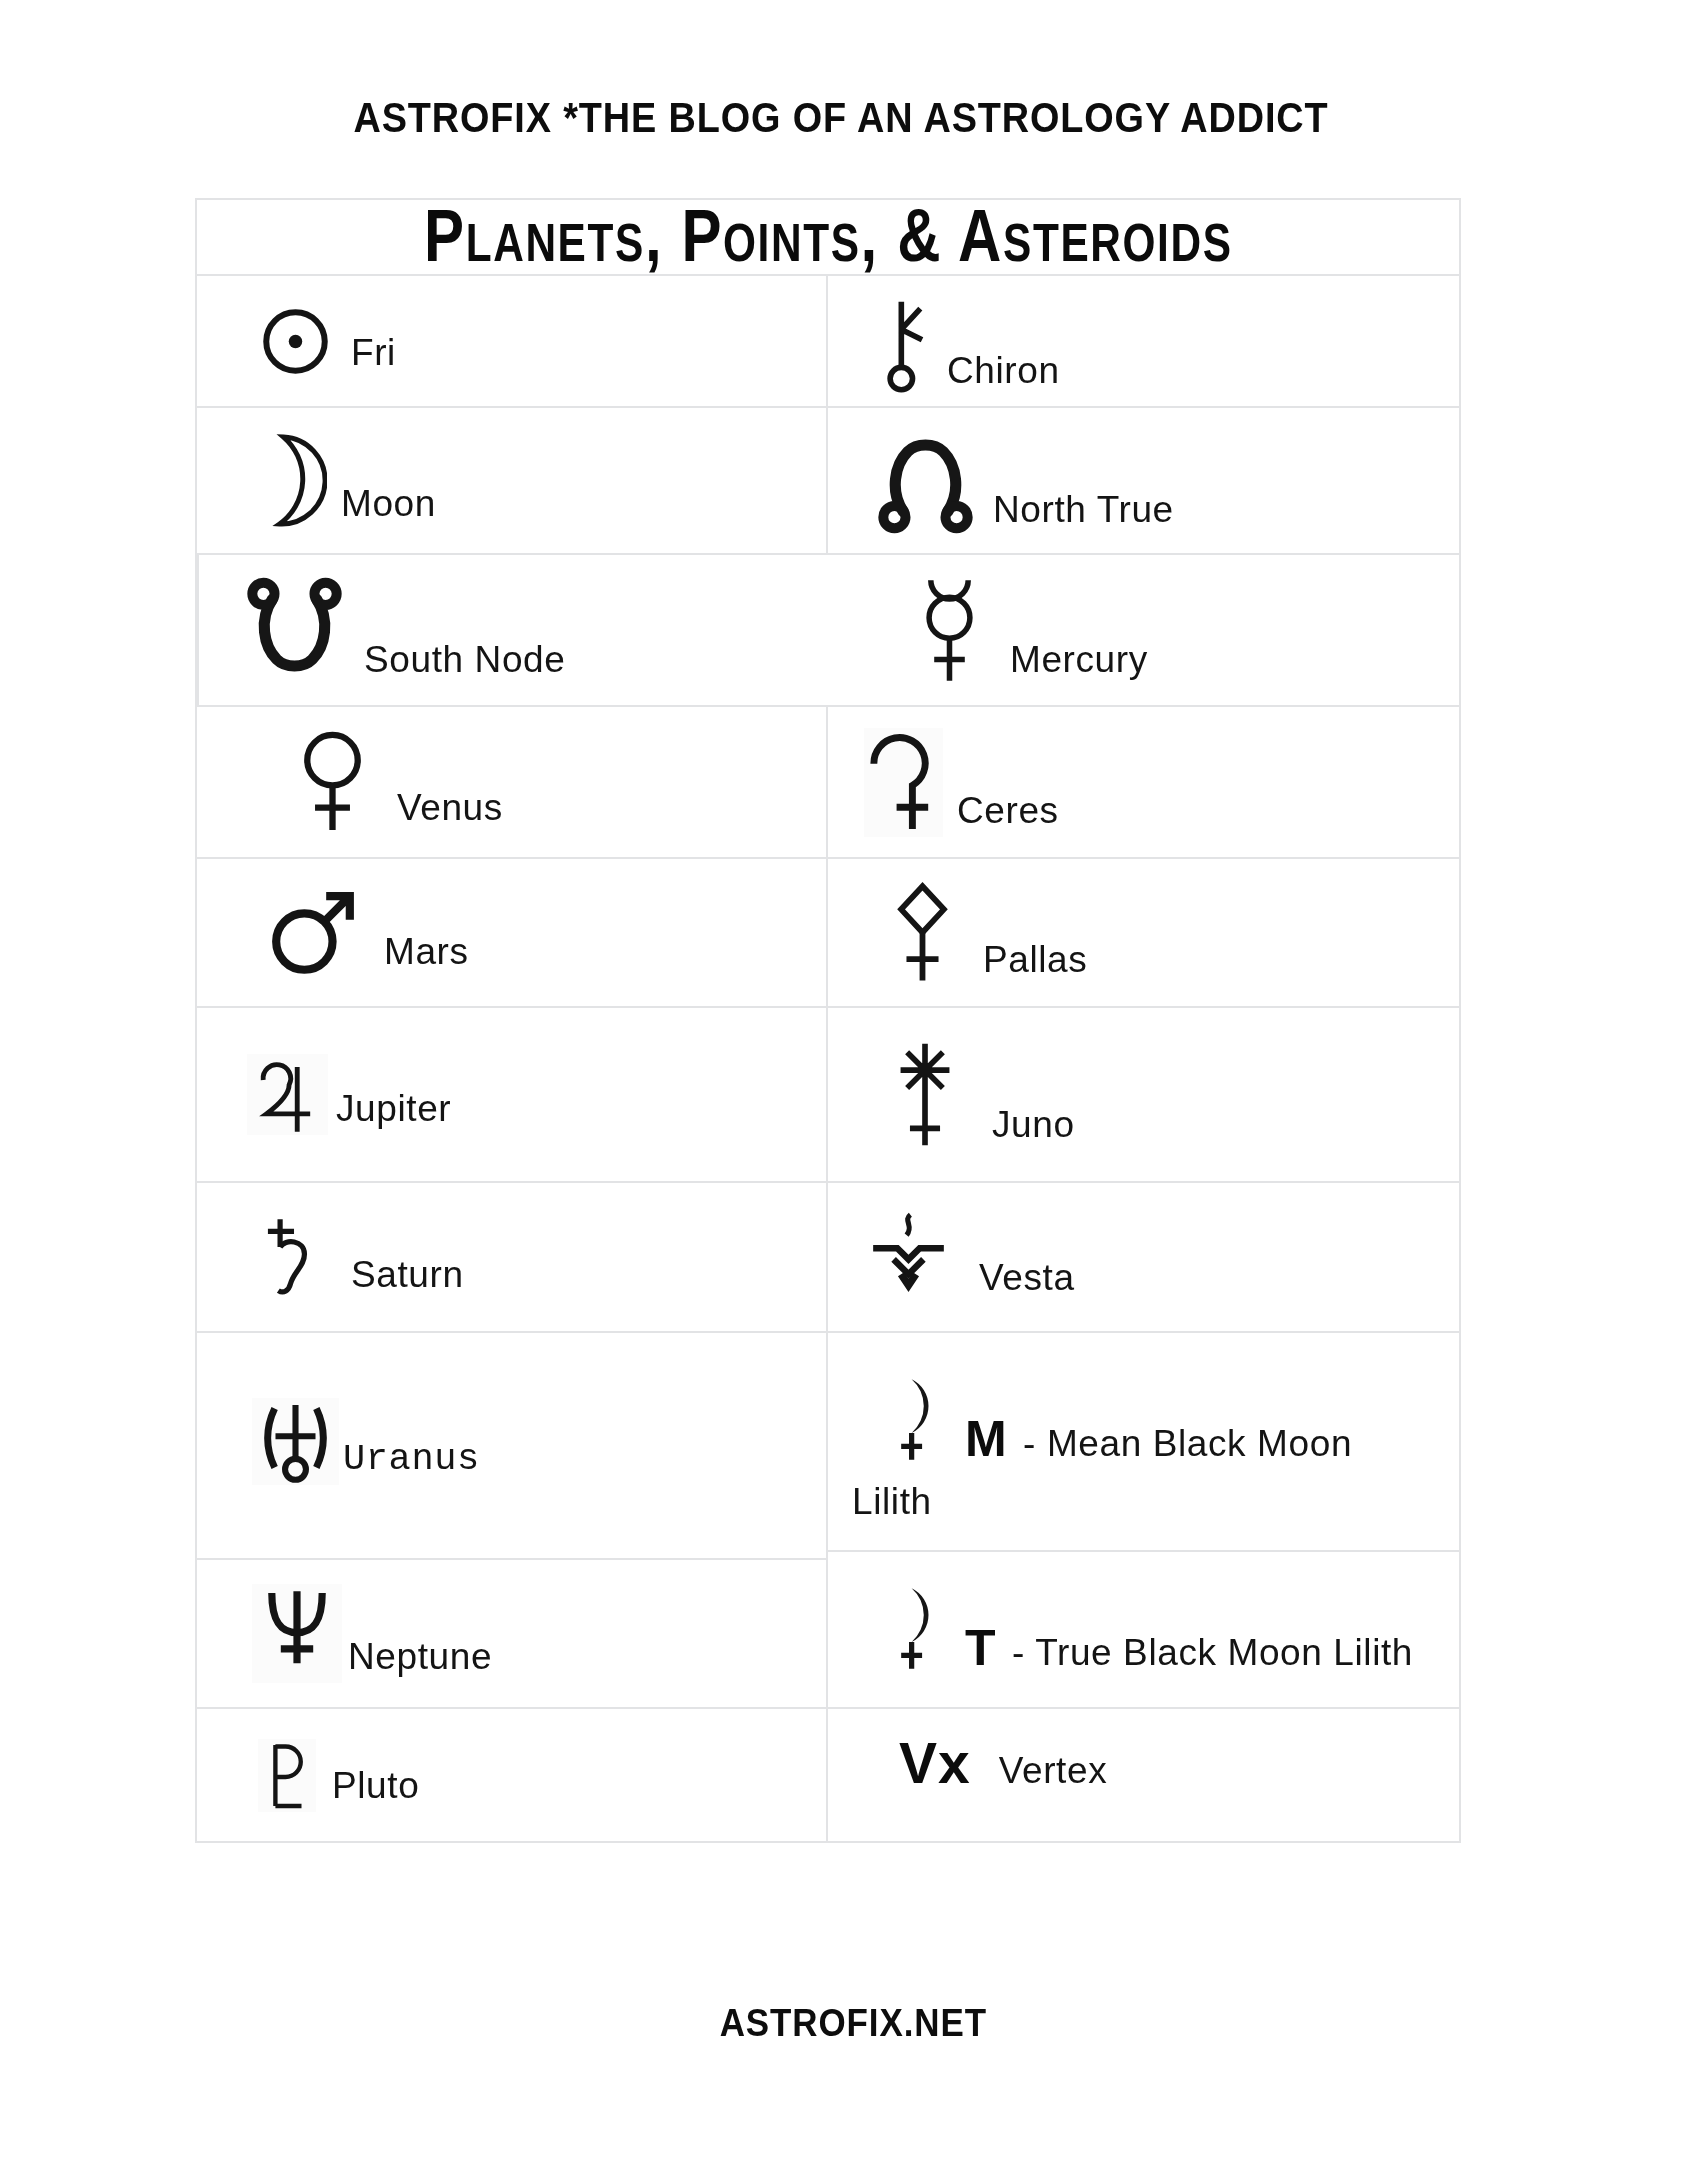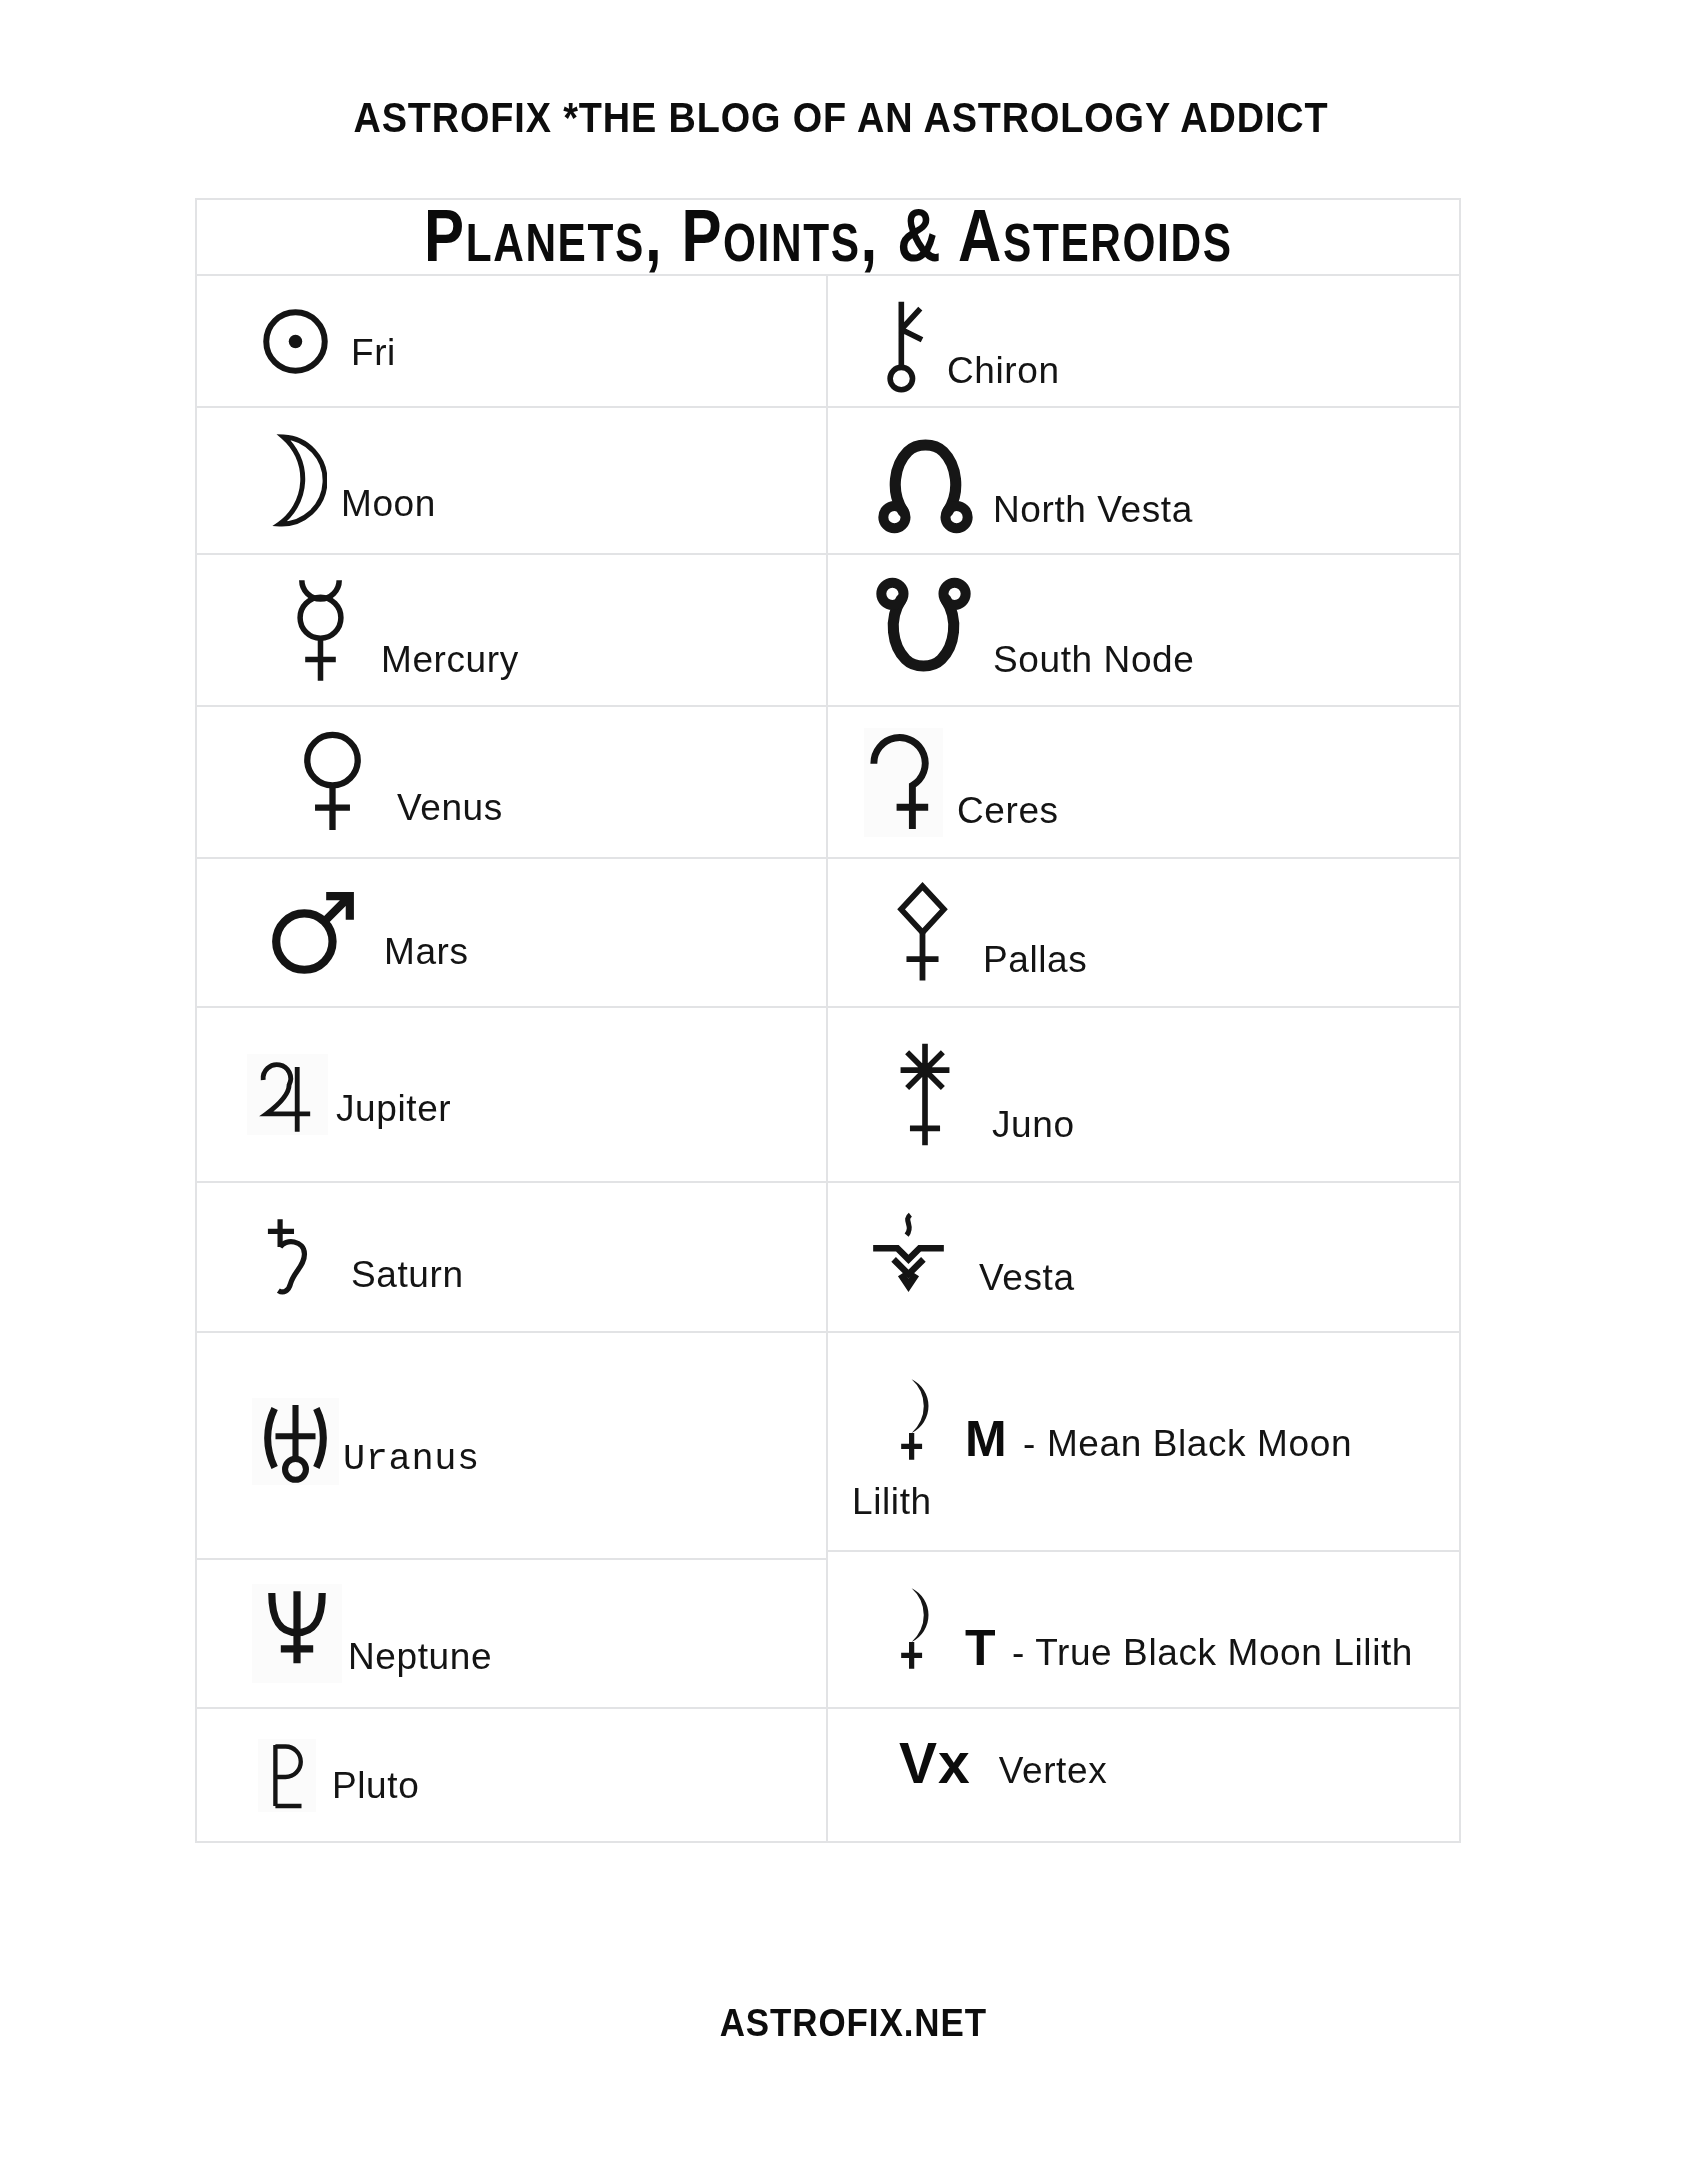"North Vesta" span.lbl { text: Vesta -> True }
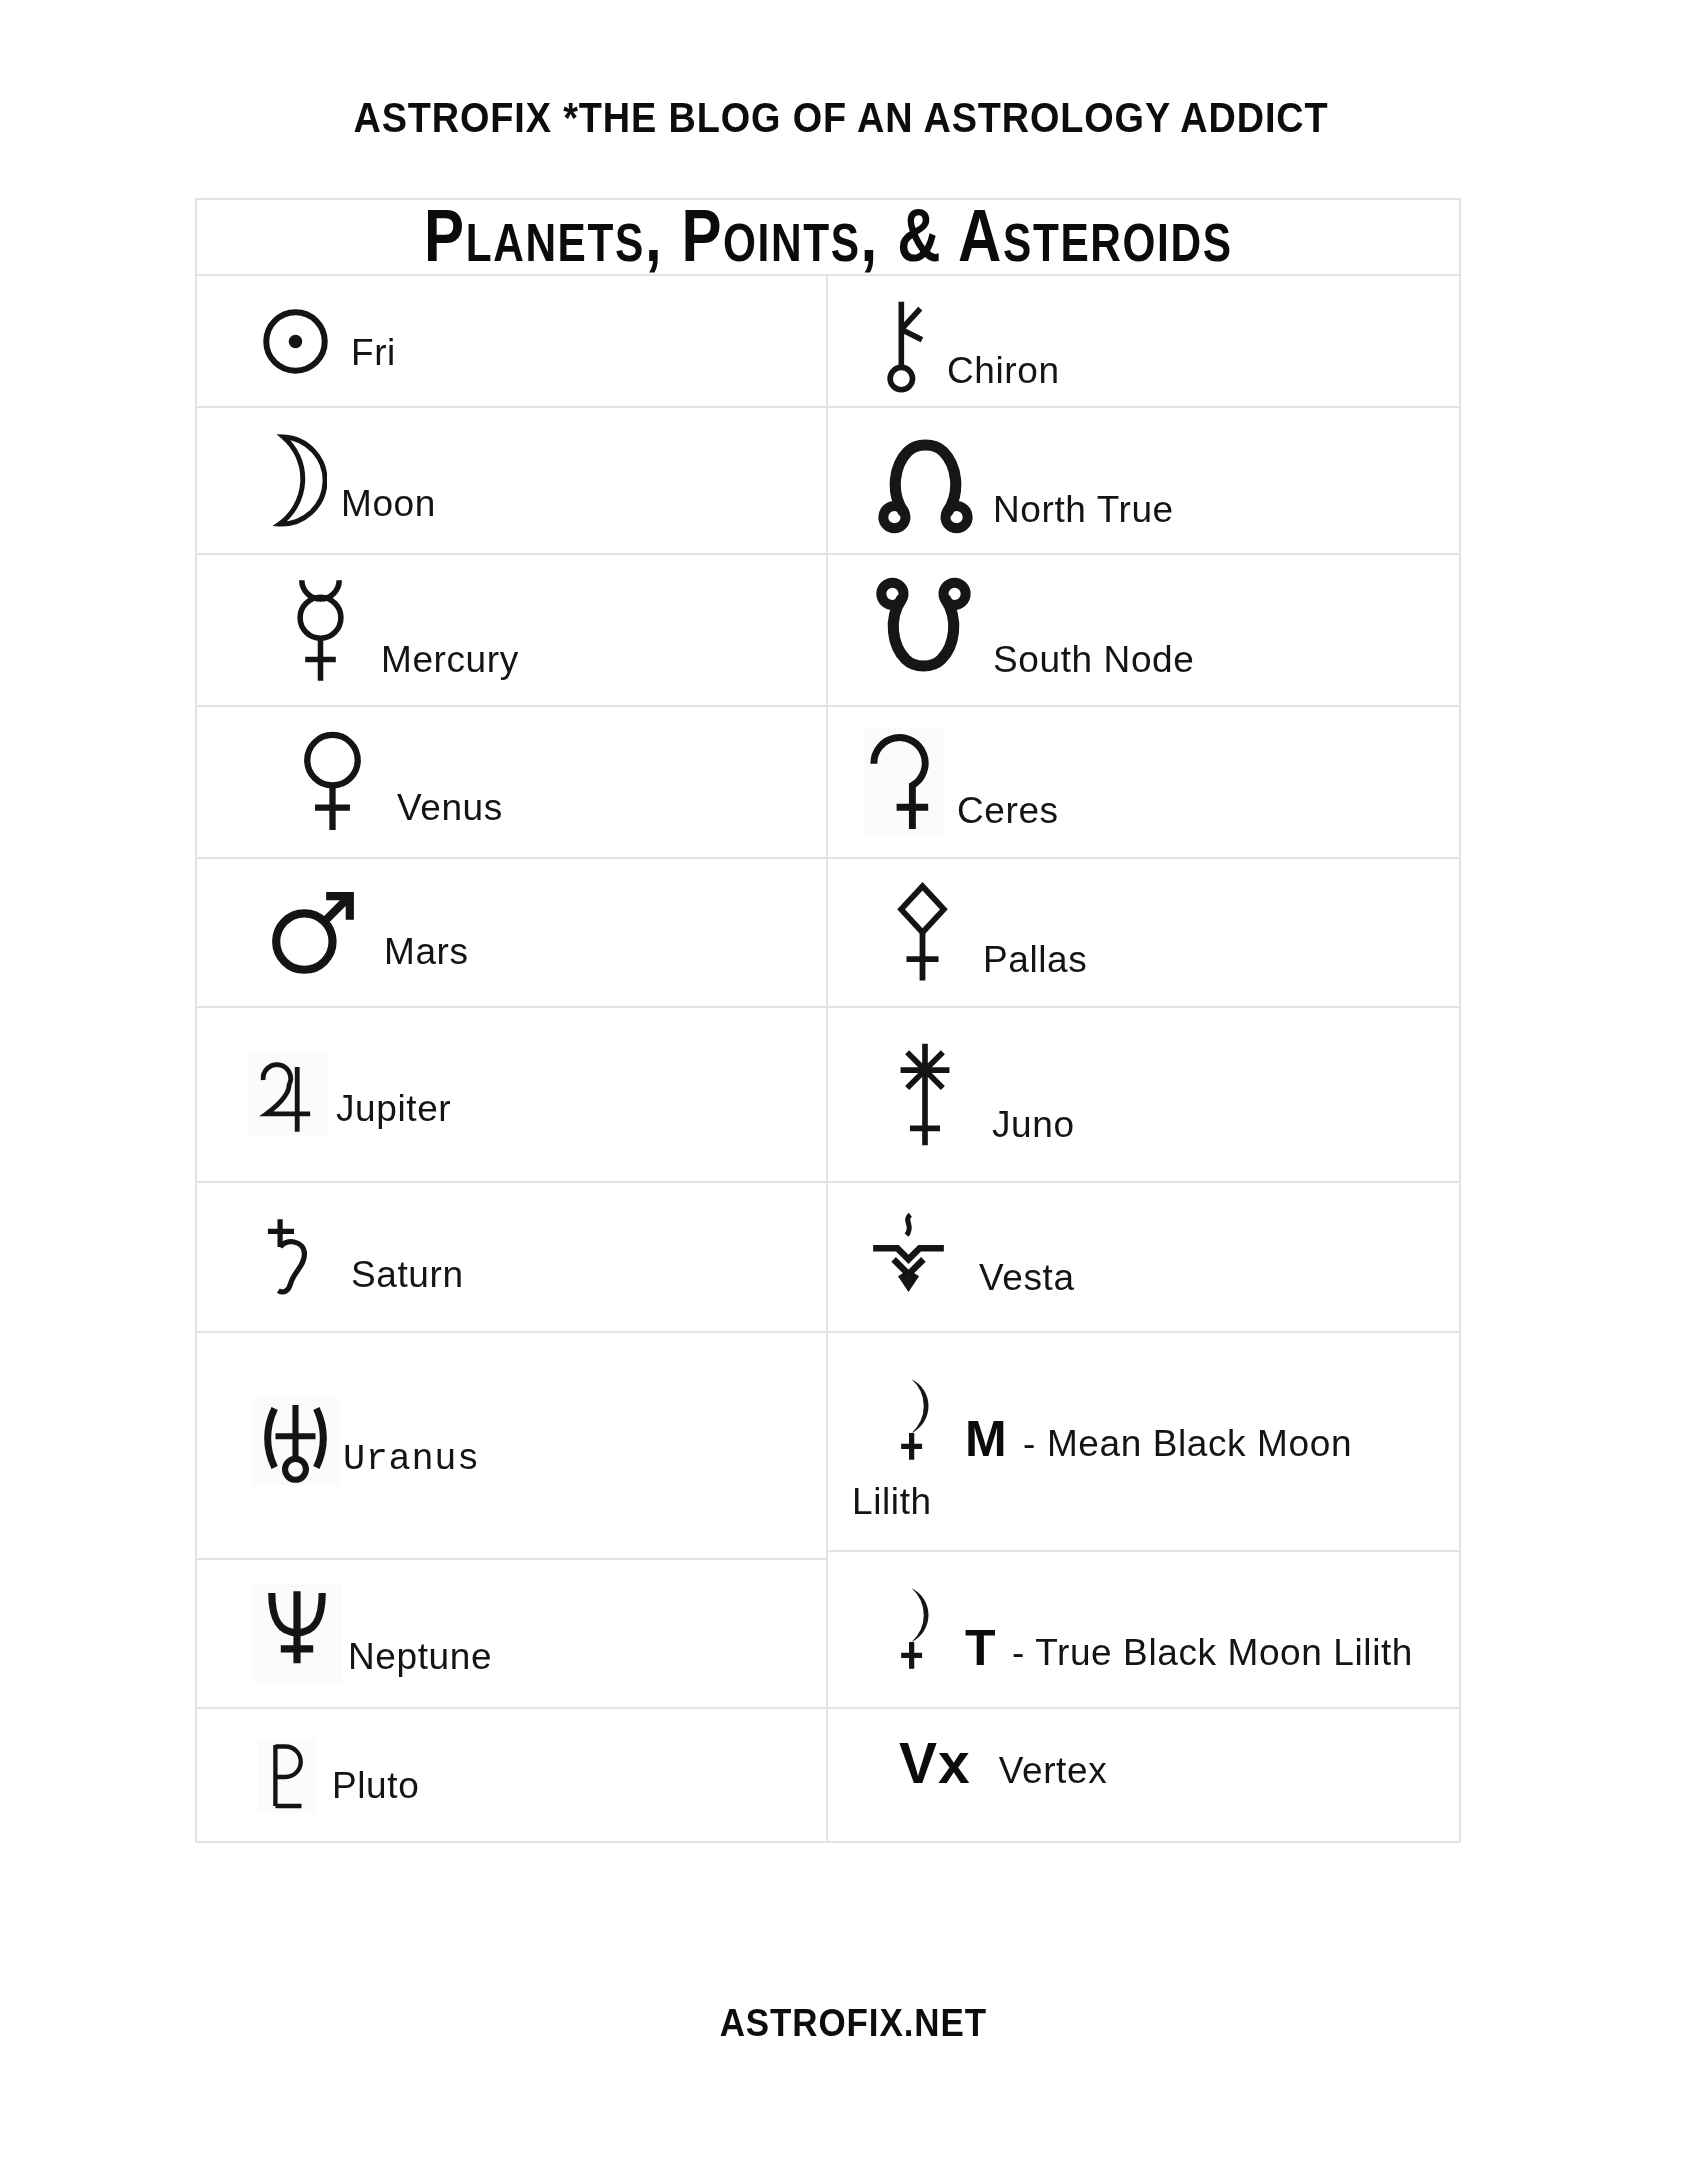"Mercury" div.cell { order: before "South Node" -> after "South Node" }
